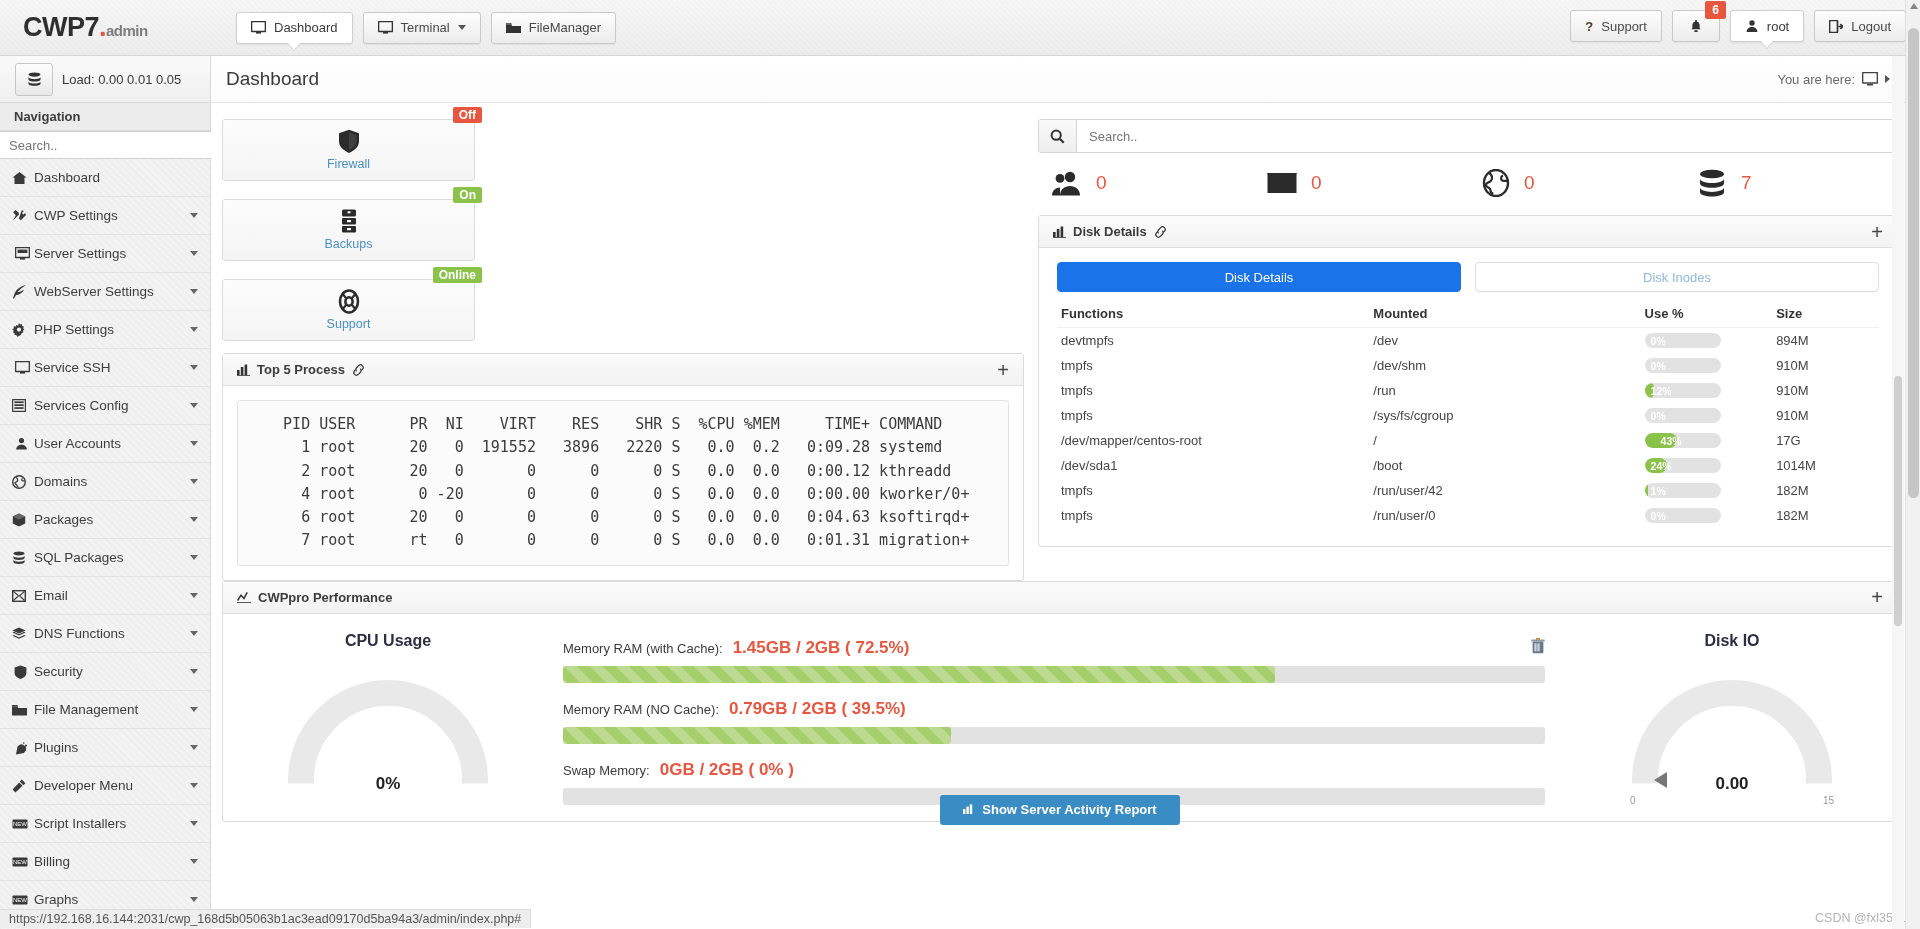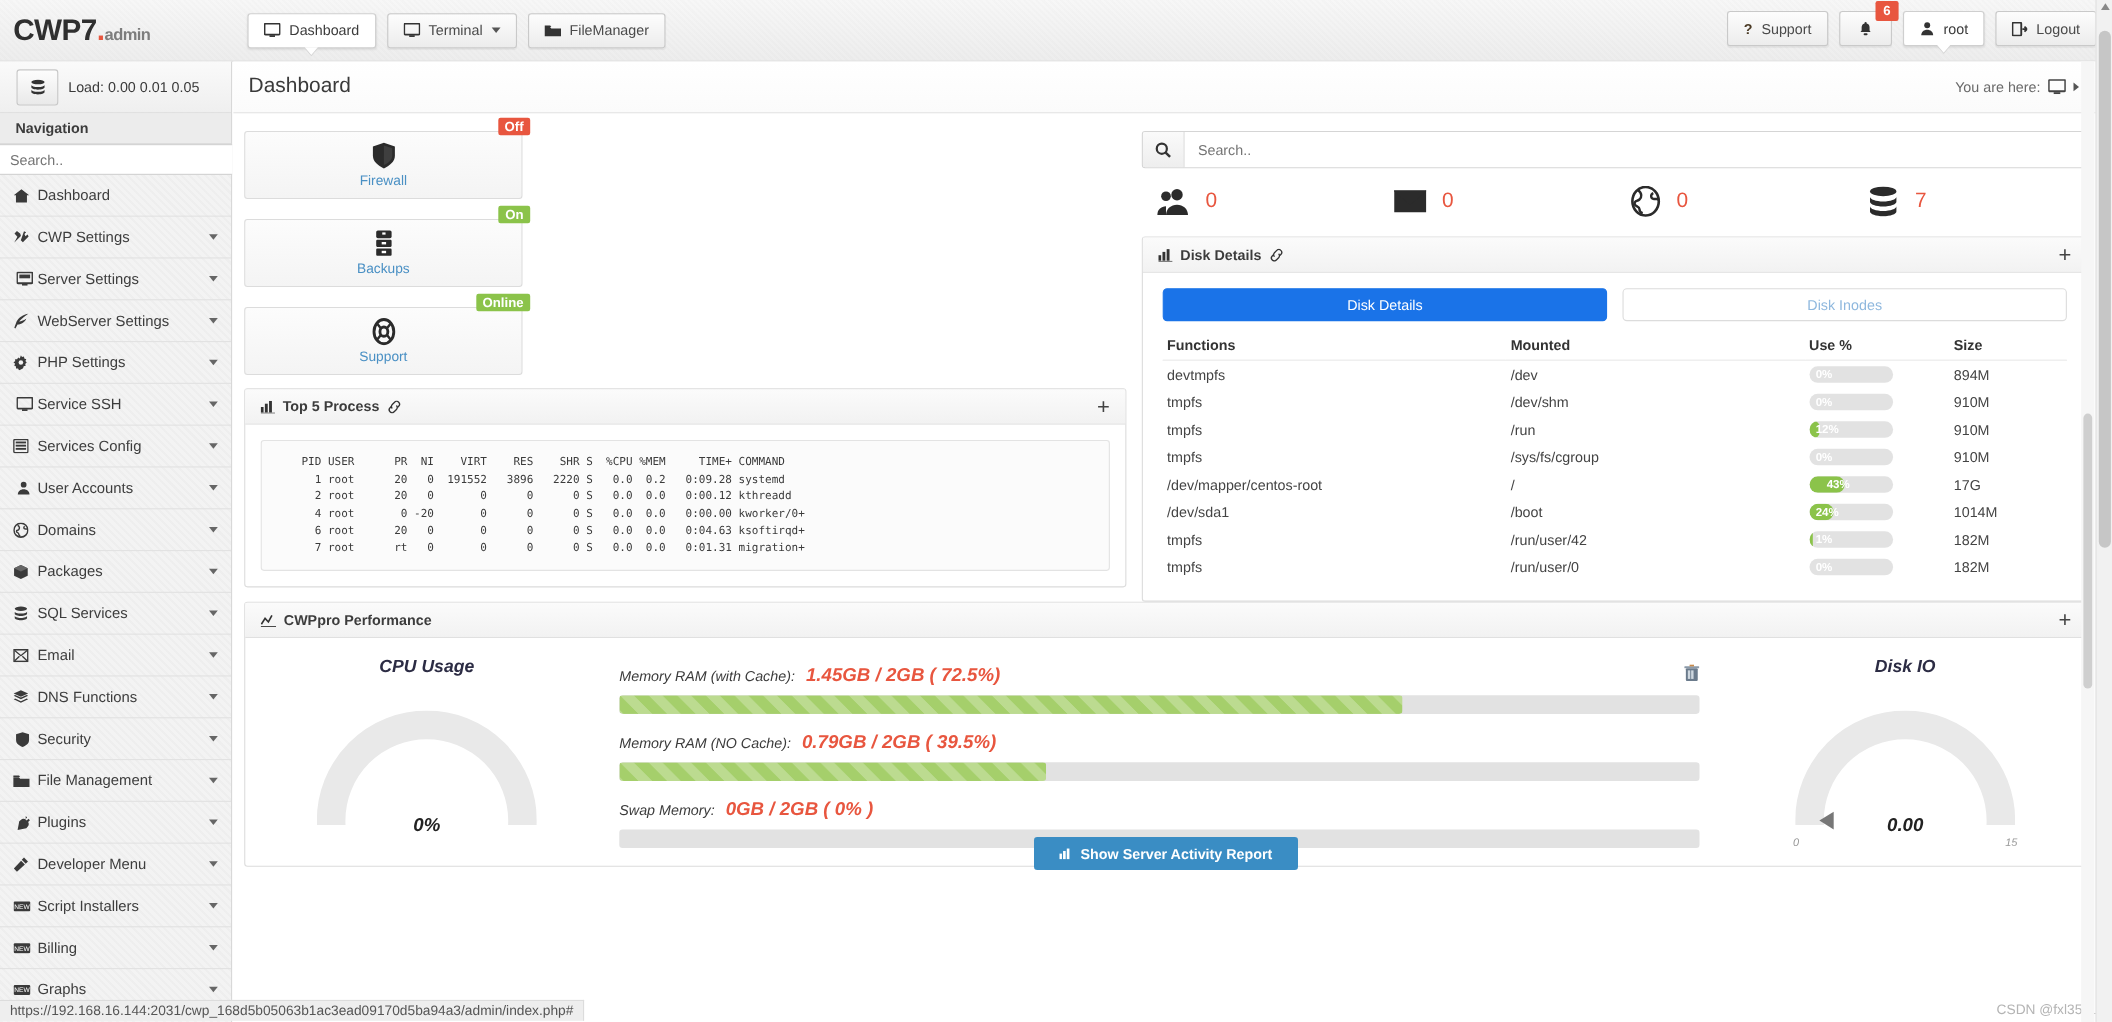"CWP7.admin" .brand { margin-left: 12px -> 23px }
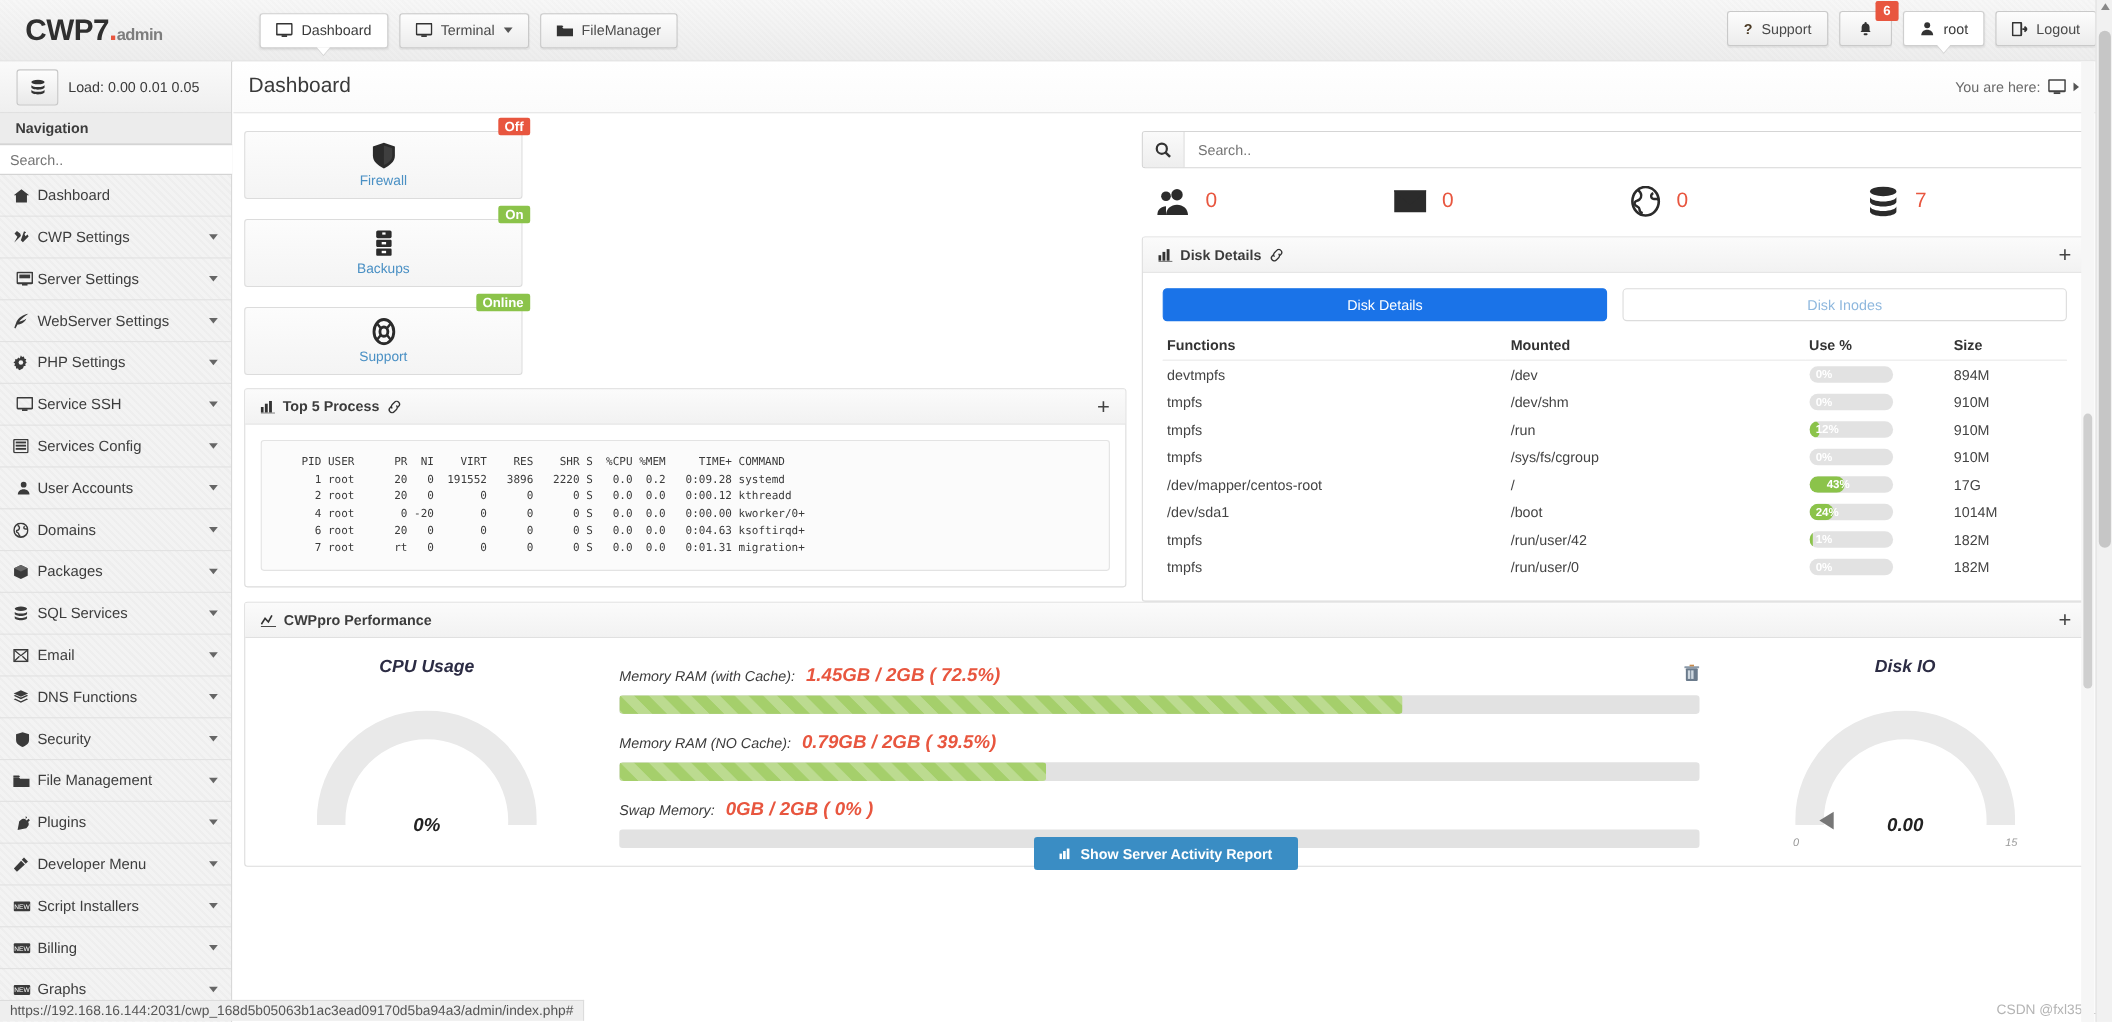"PID USER PR NI VIRT" pre.topout { font-size: 10px -> 15px }
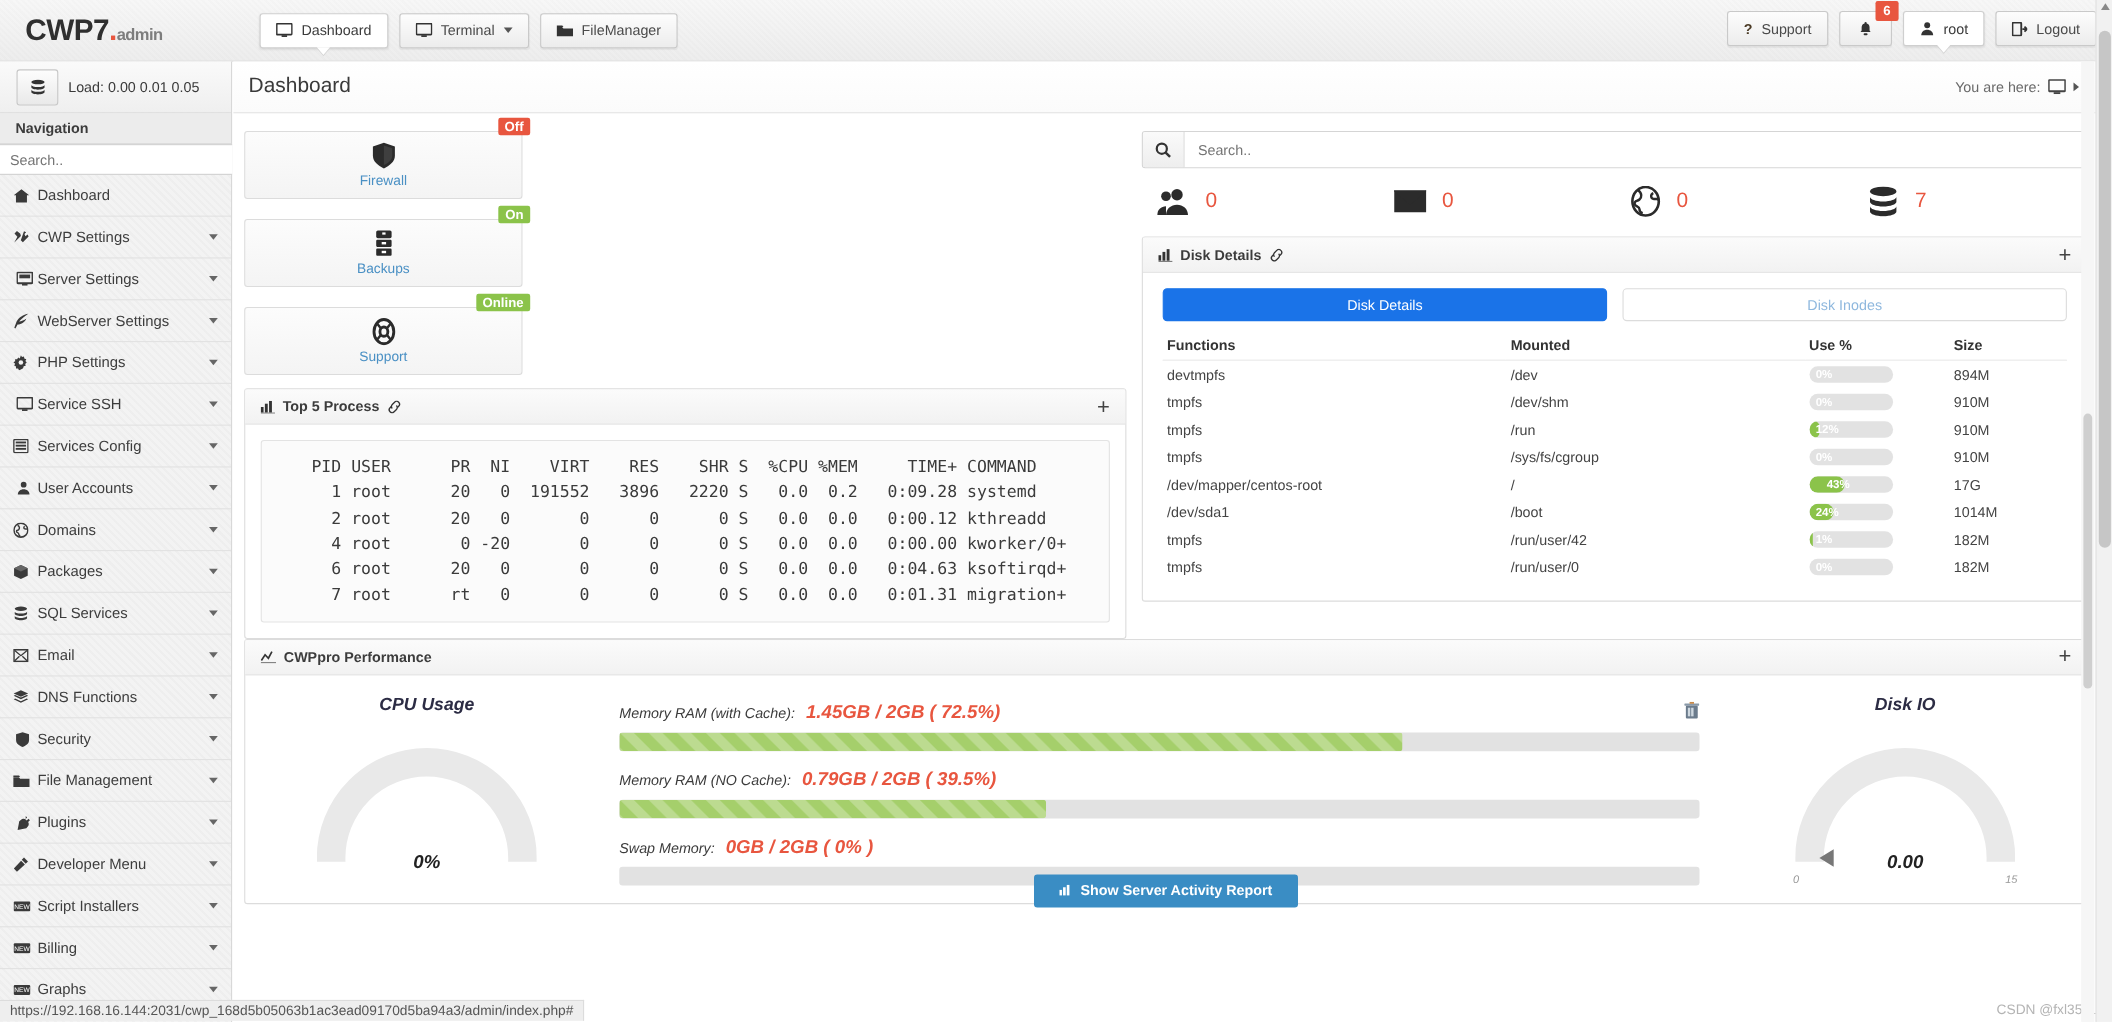"SQL Services" span.ni-label { text: Services -> Packages }
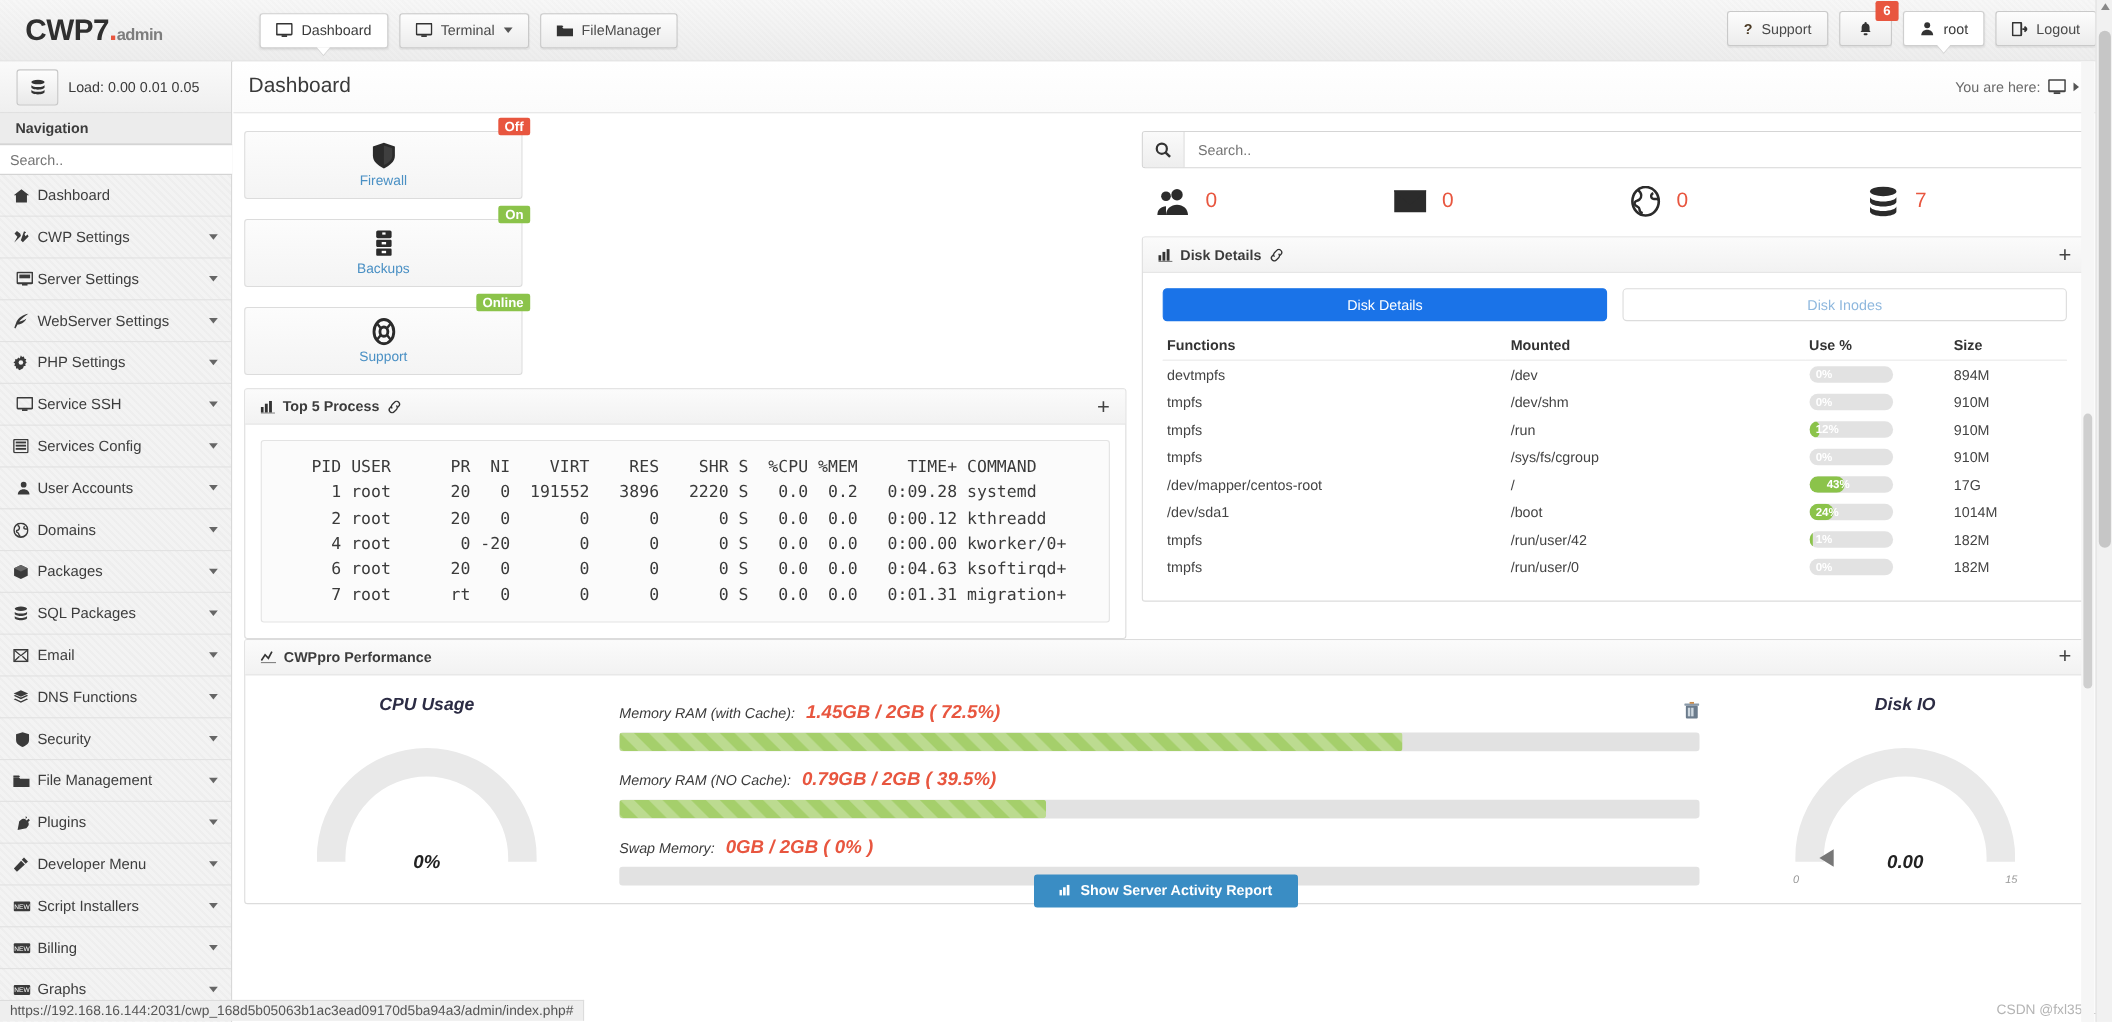"CPU Usage" .perf-body { font-style: italic -> none }
